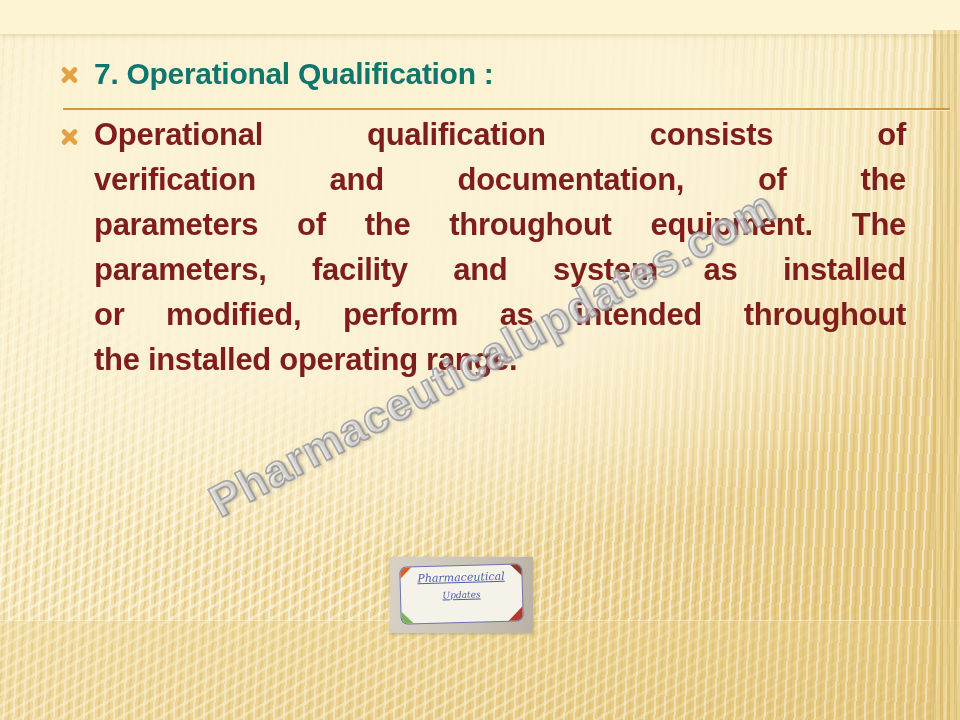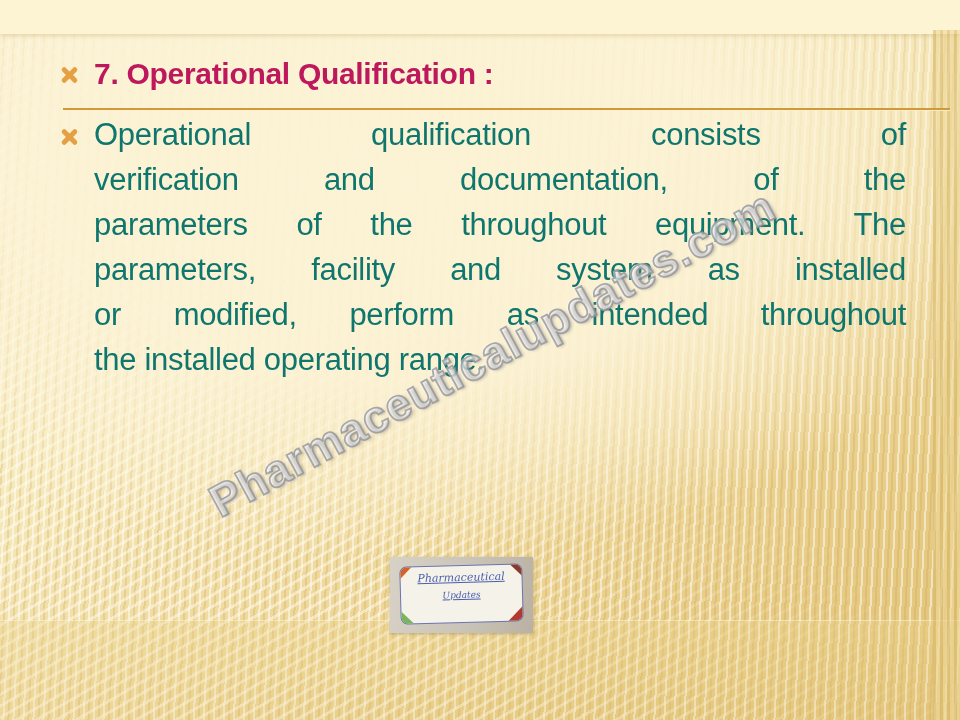"7. Operational Qualification :" .title { color: #be185d -> #0f766e }
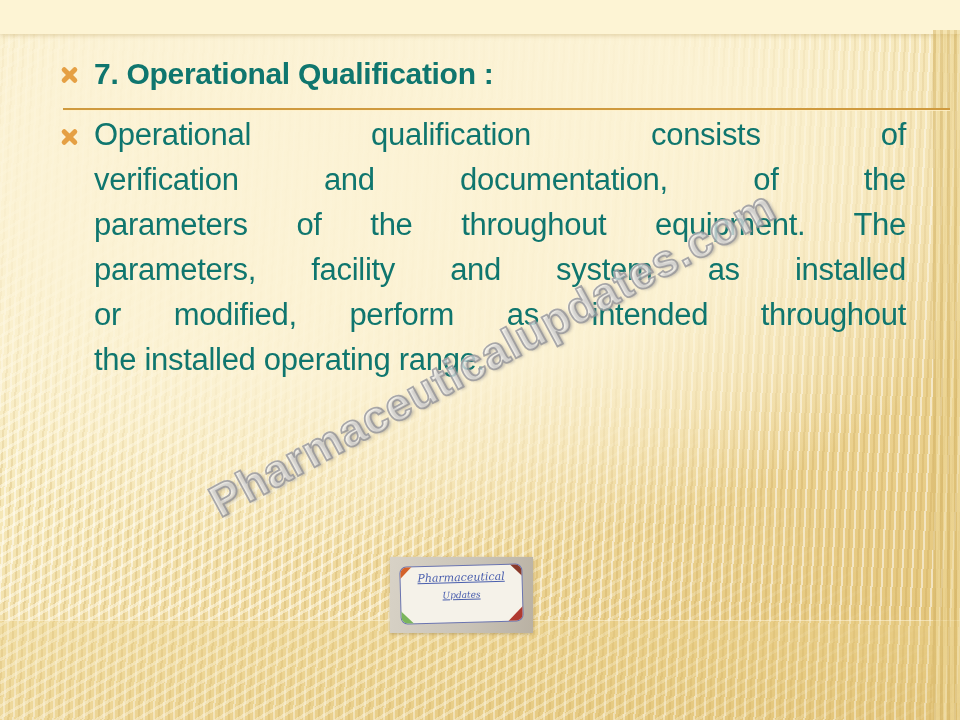"Operational qualification consists of" .body-text { color: #0f766e -> #7f1d1d; font-weight: normal -> bold }
